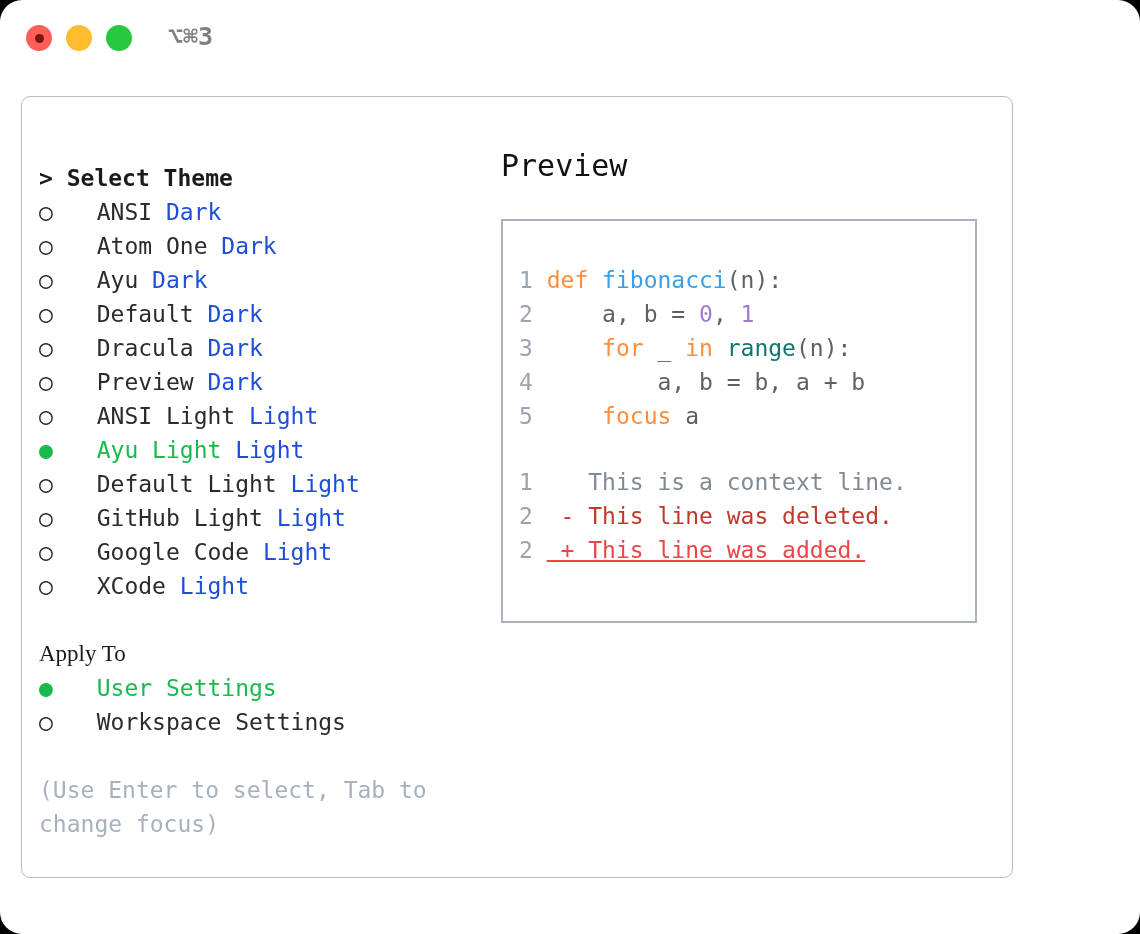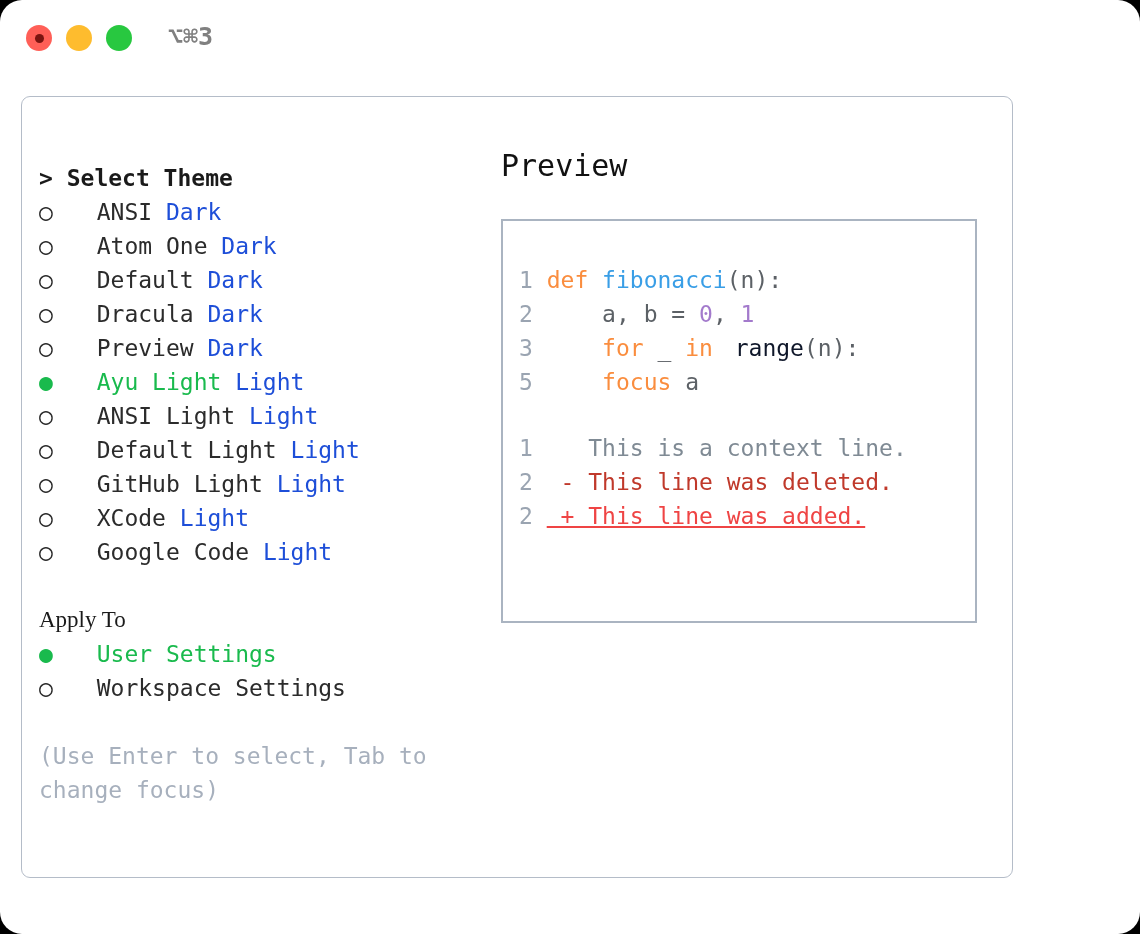"○ Ayu Dark" div.opt-row { html: none -> <div><span>○ </span><span>Ayu</span><span> Dark</span></div> }
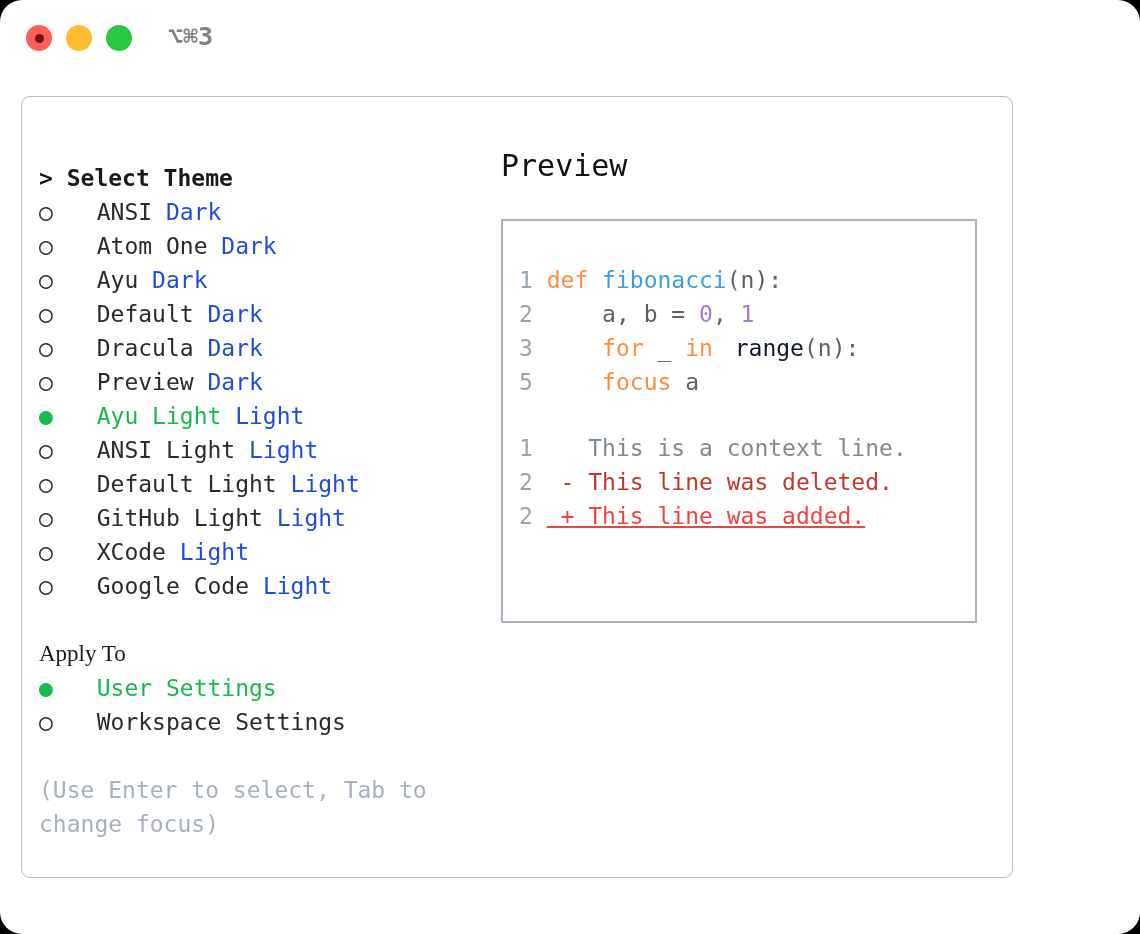"range" .tok-builtin { color: #0f172a -> #0f766e; margin-left: 8px -> none }
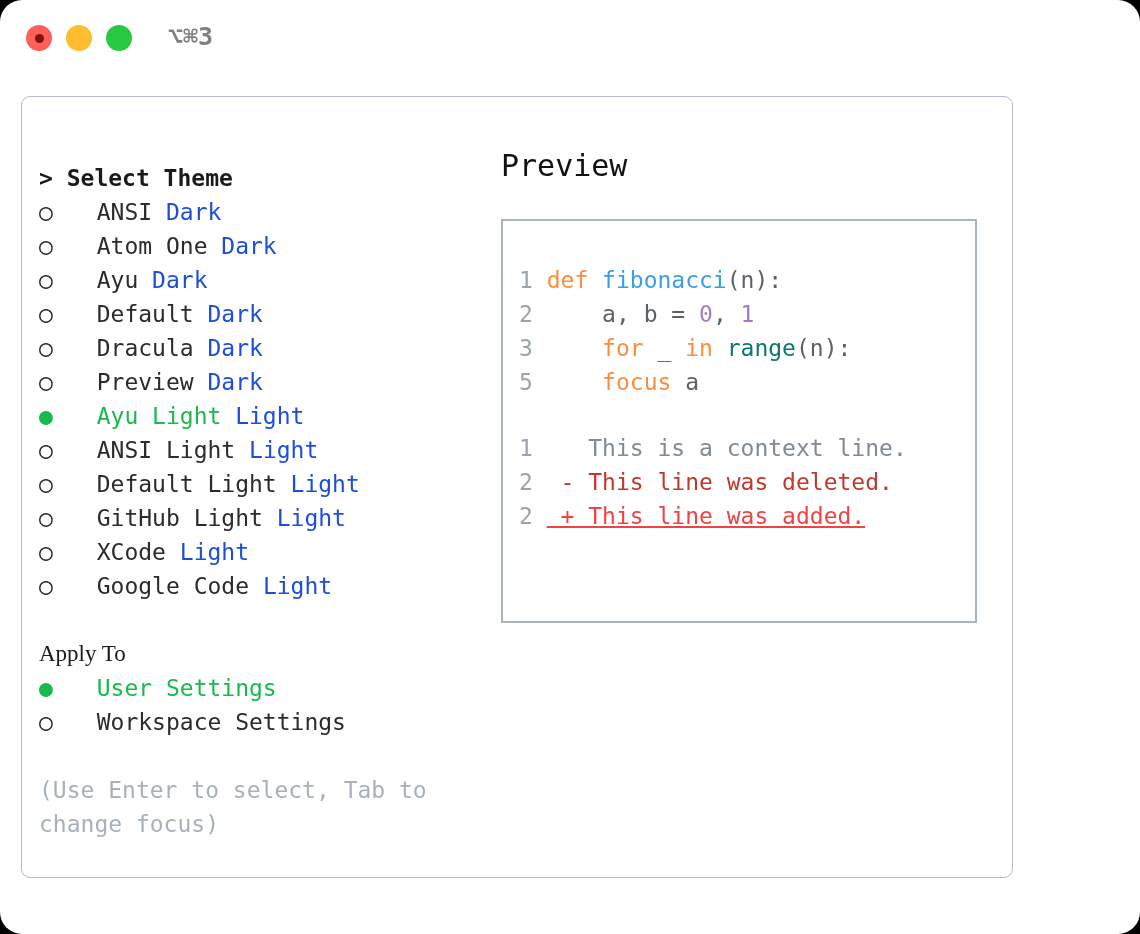"4 a, b = b," div.code-line { html: none -> <div><span>4 </span><span> a, b = b, a + b</span></div> }
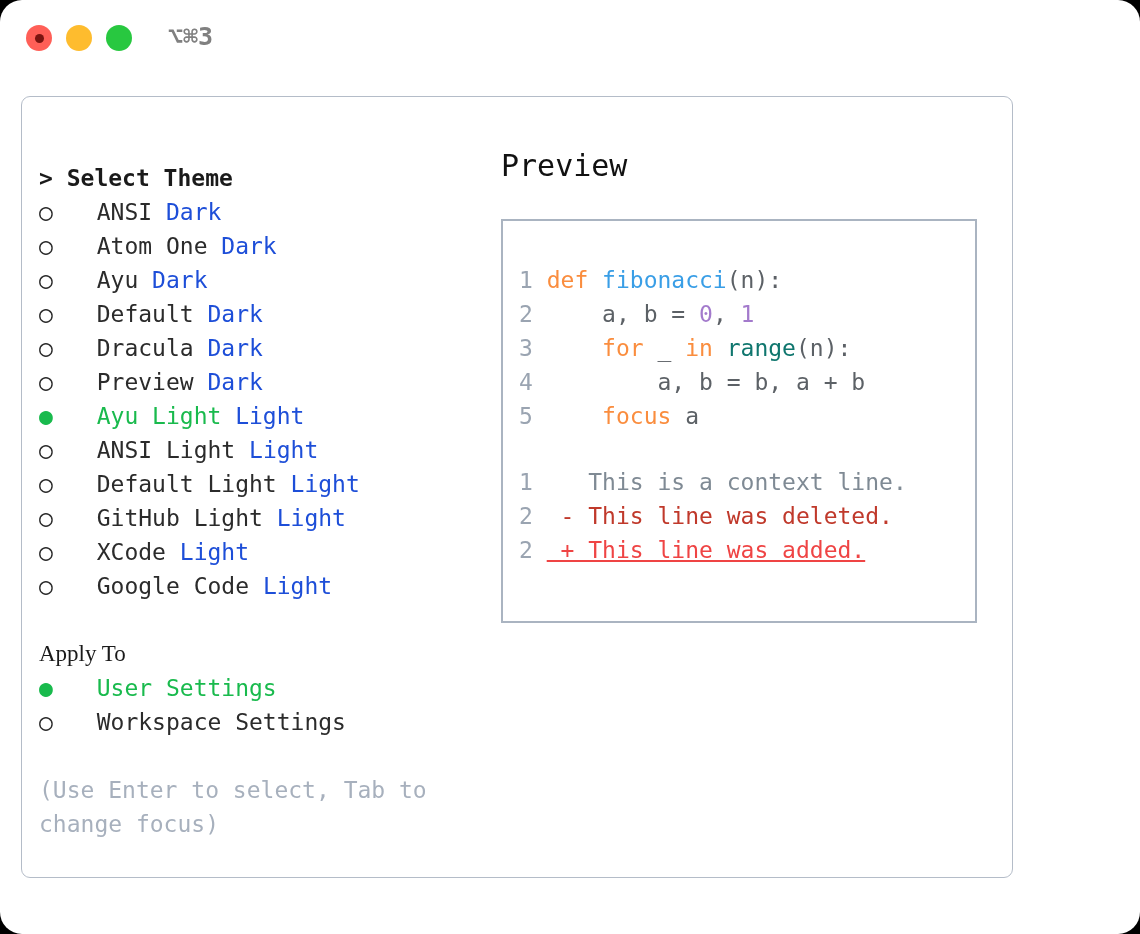"● Ayu Light Light" div.opt-row { order: before "○ ANSI Light Light" -> after "○ ANSI Light Light" }
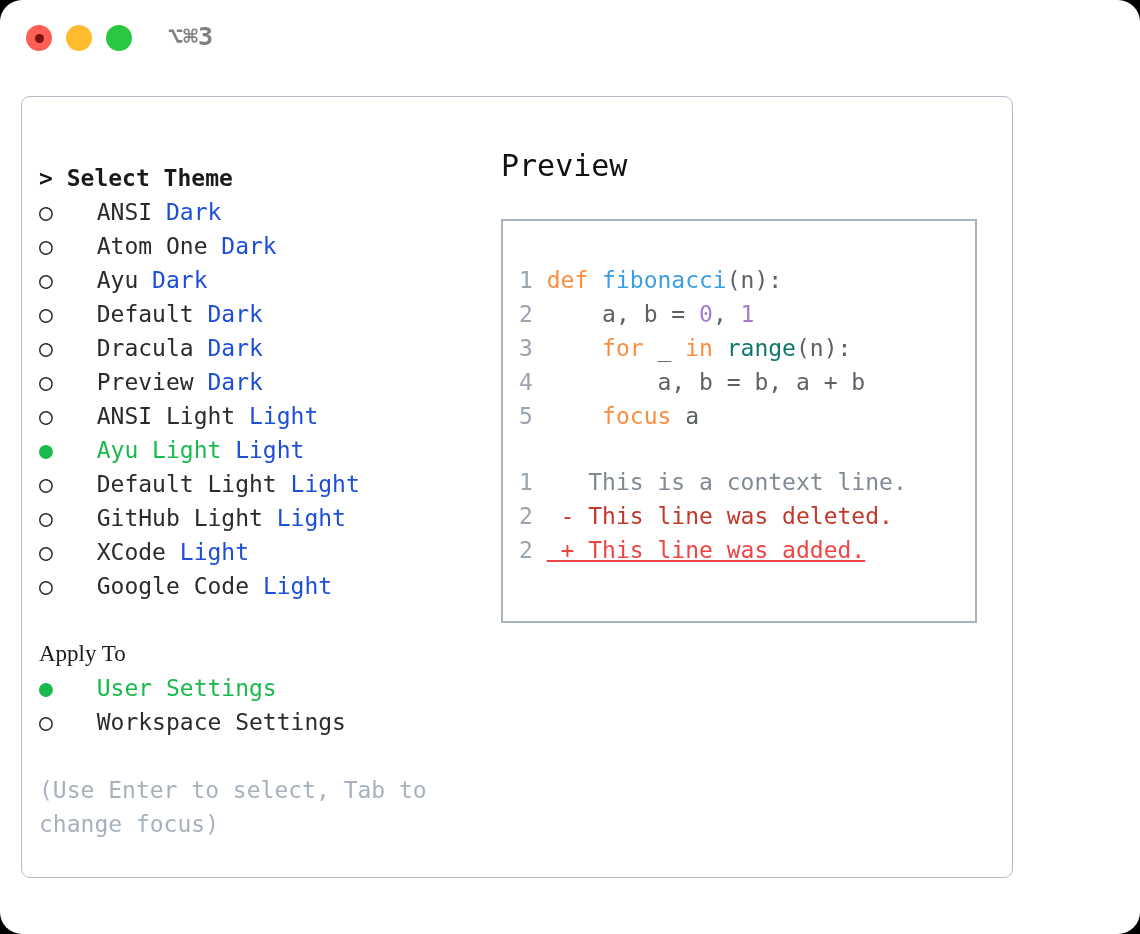"○ XCode Light" div.opt-row { order: before "○ Google Code Light" -> after "○ Google Code Light" }
